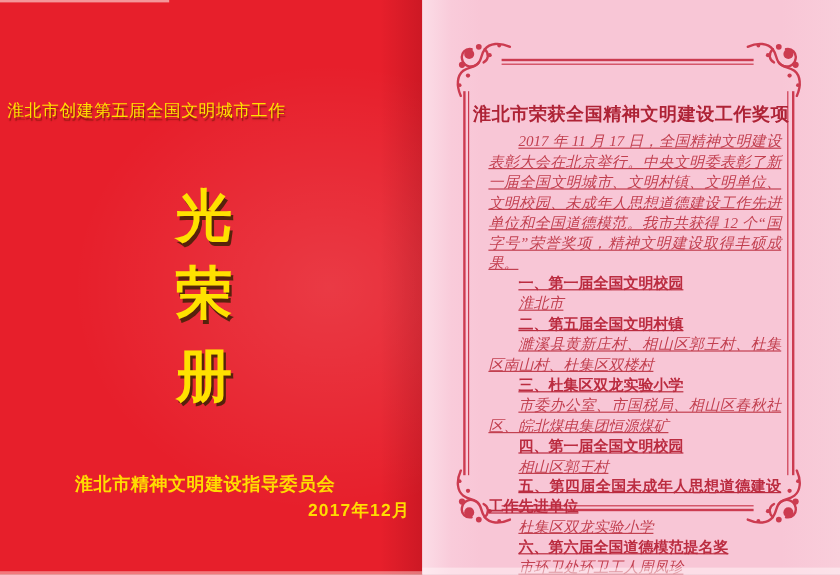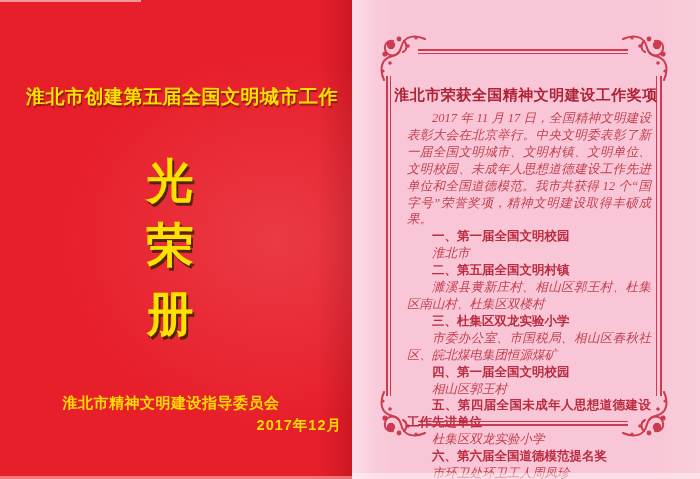"淮北市创建第五届全国文明城市工作" .cover-title { font-size: 19px -> 14px; font-weight: bold -> normal; text-align: right -> left }
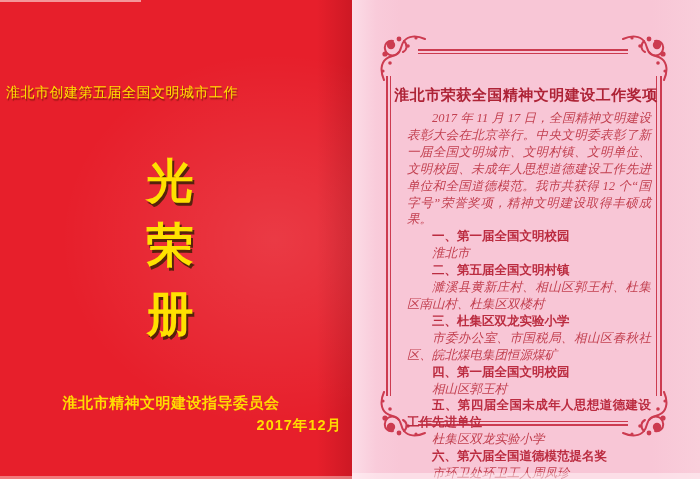"2017 年 11 月 17" .award-body p { text-decoration: none -> underline }
